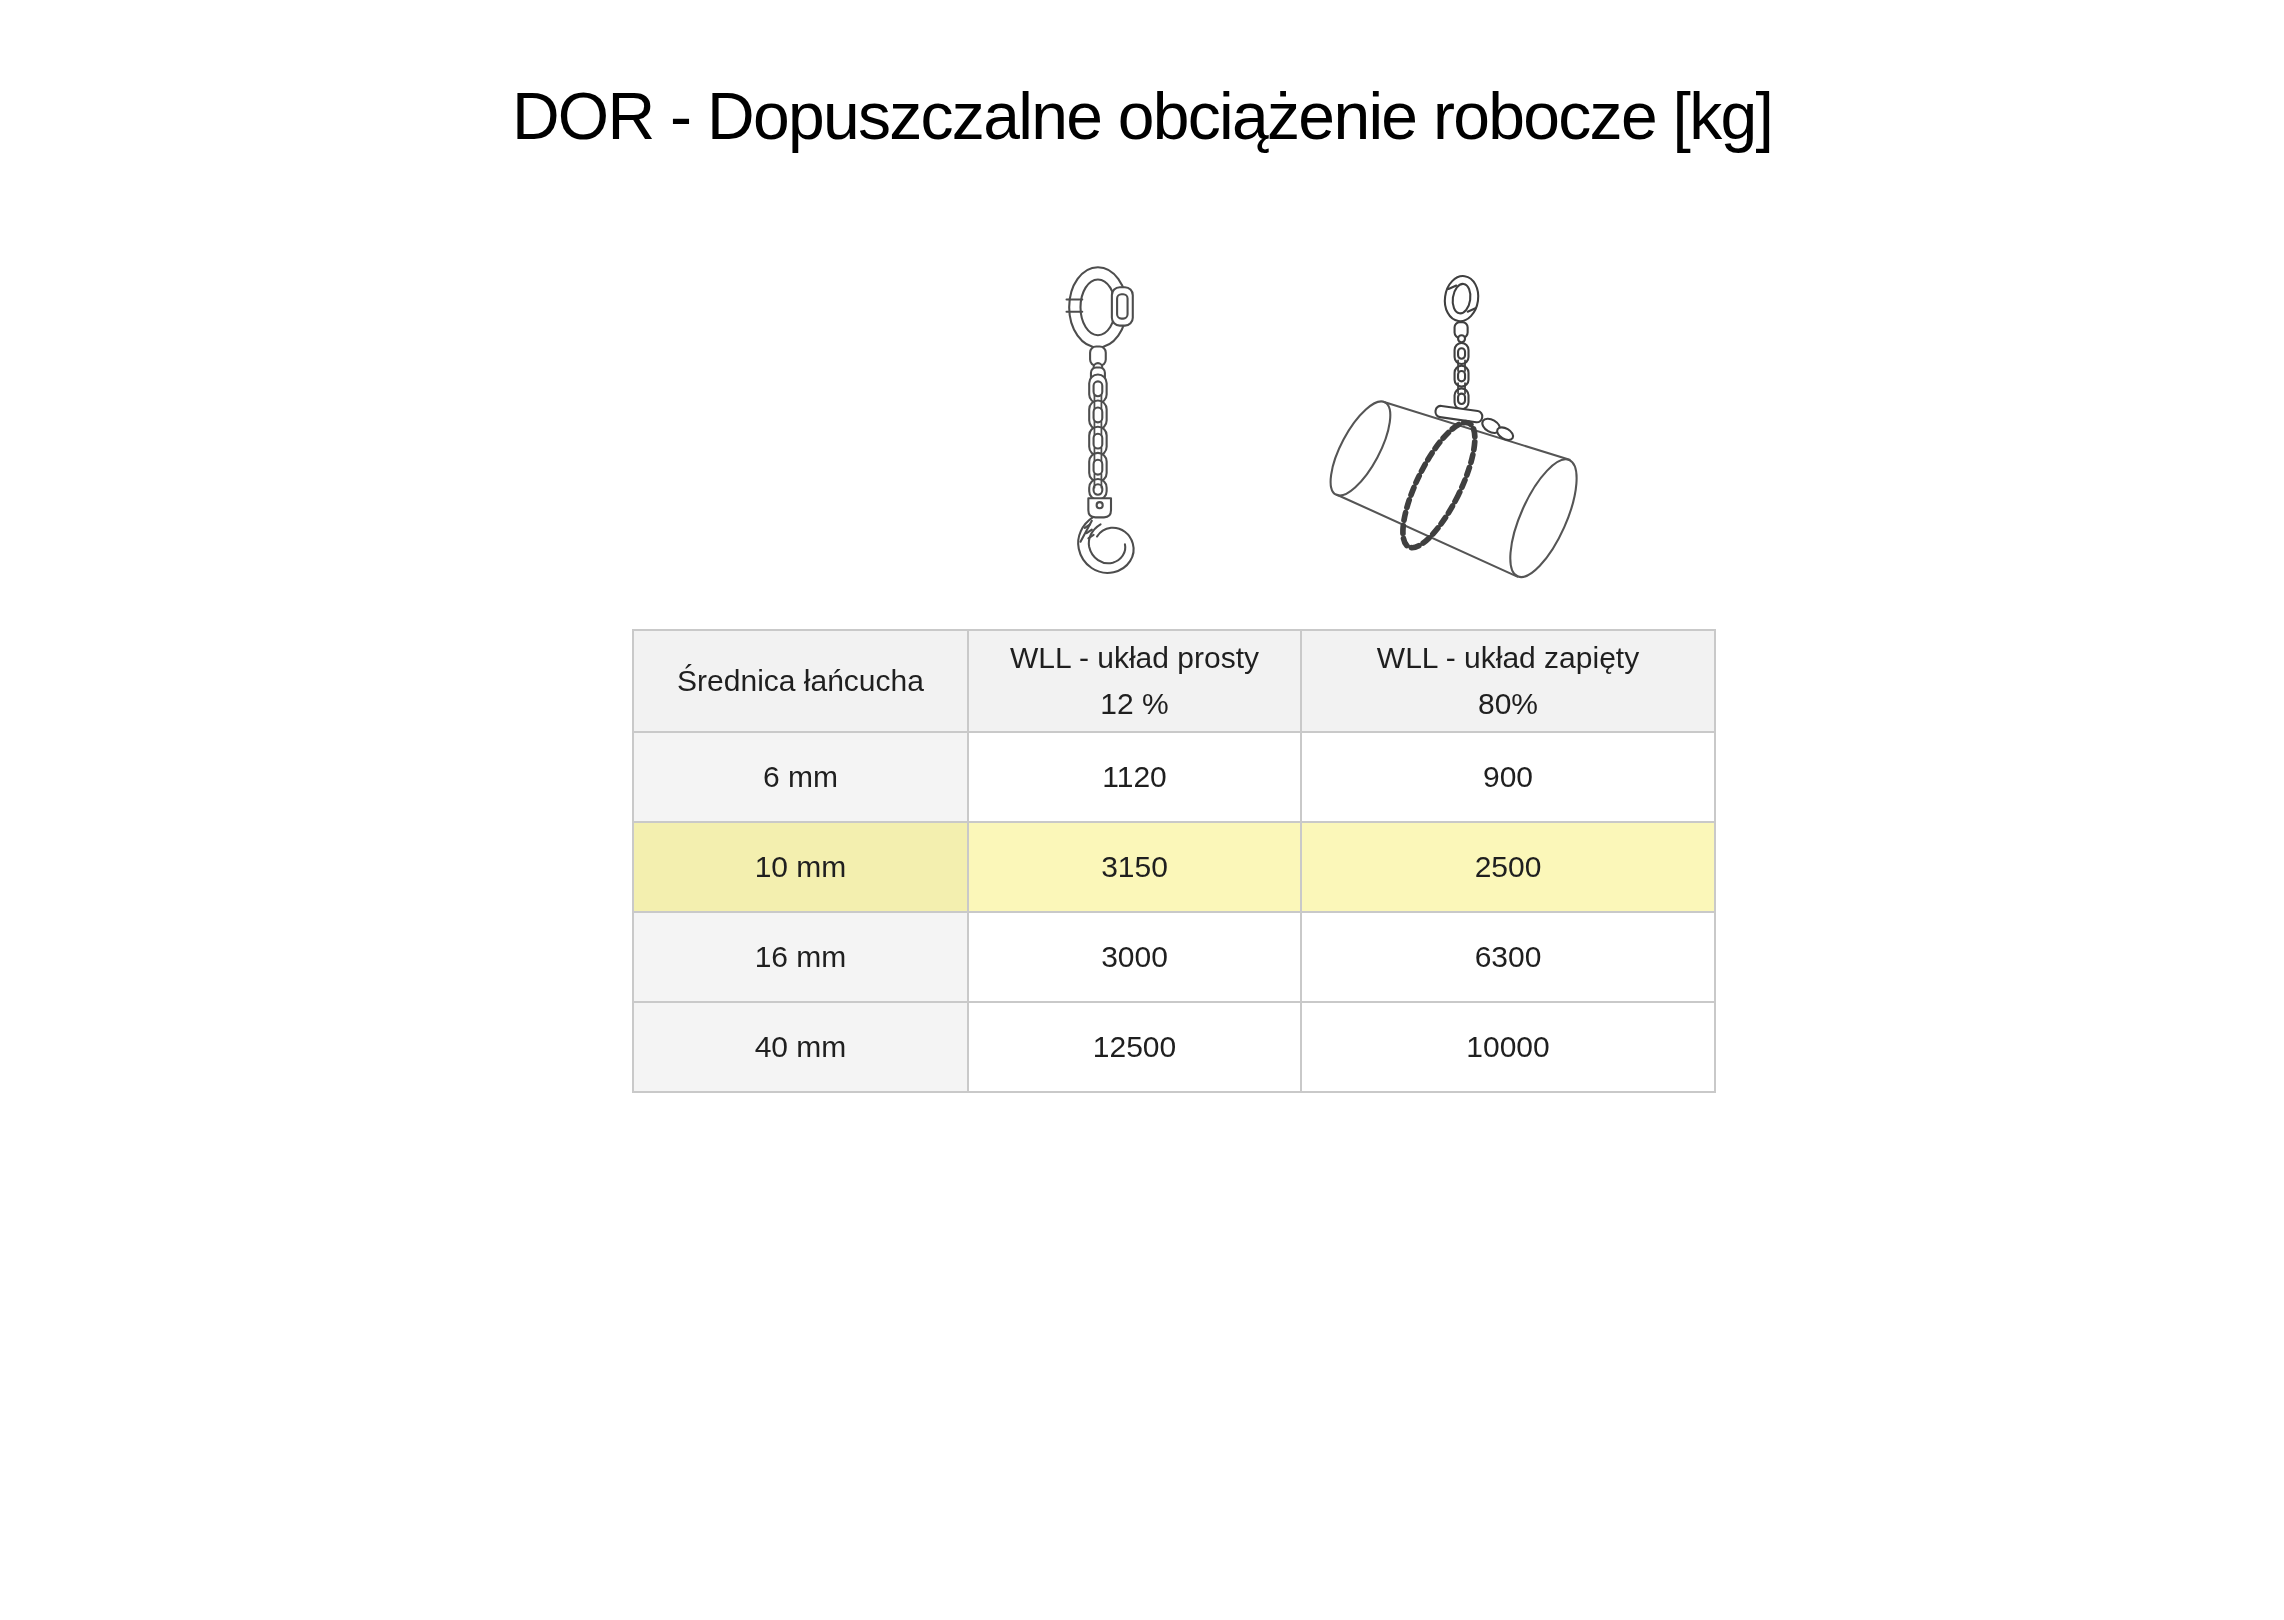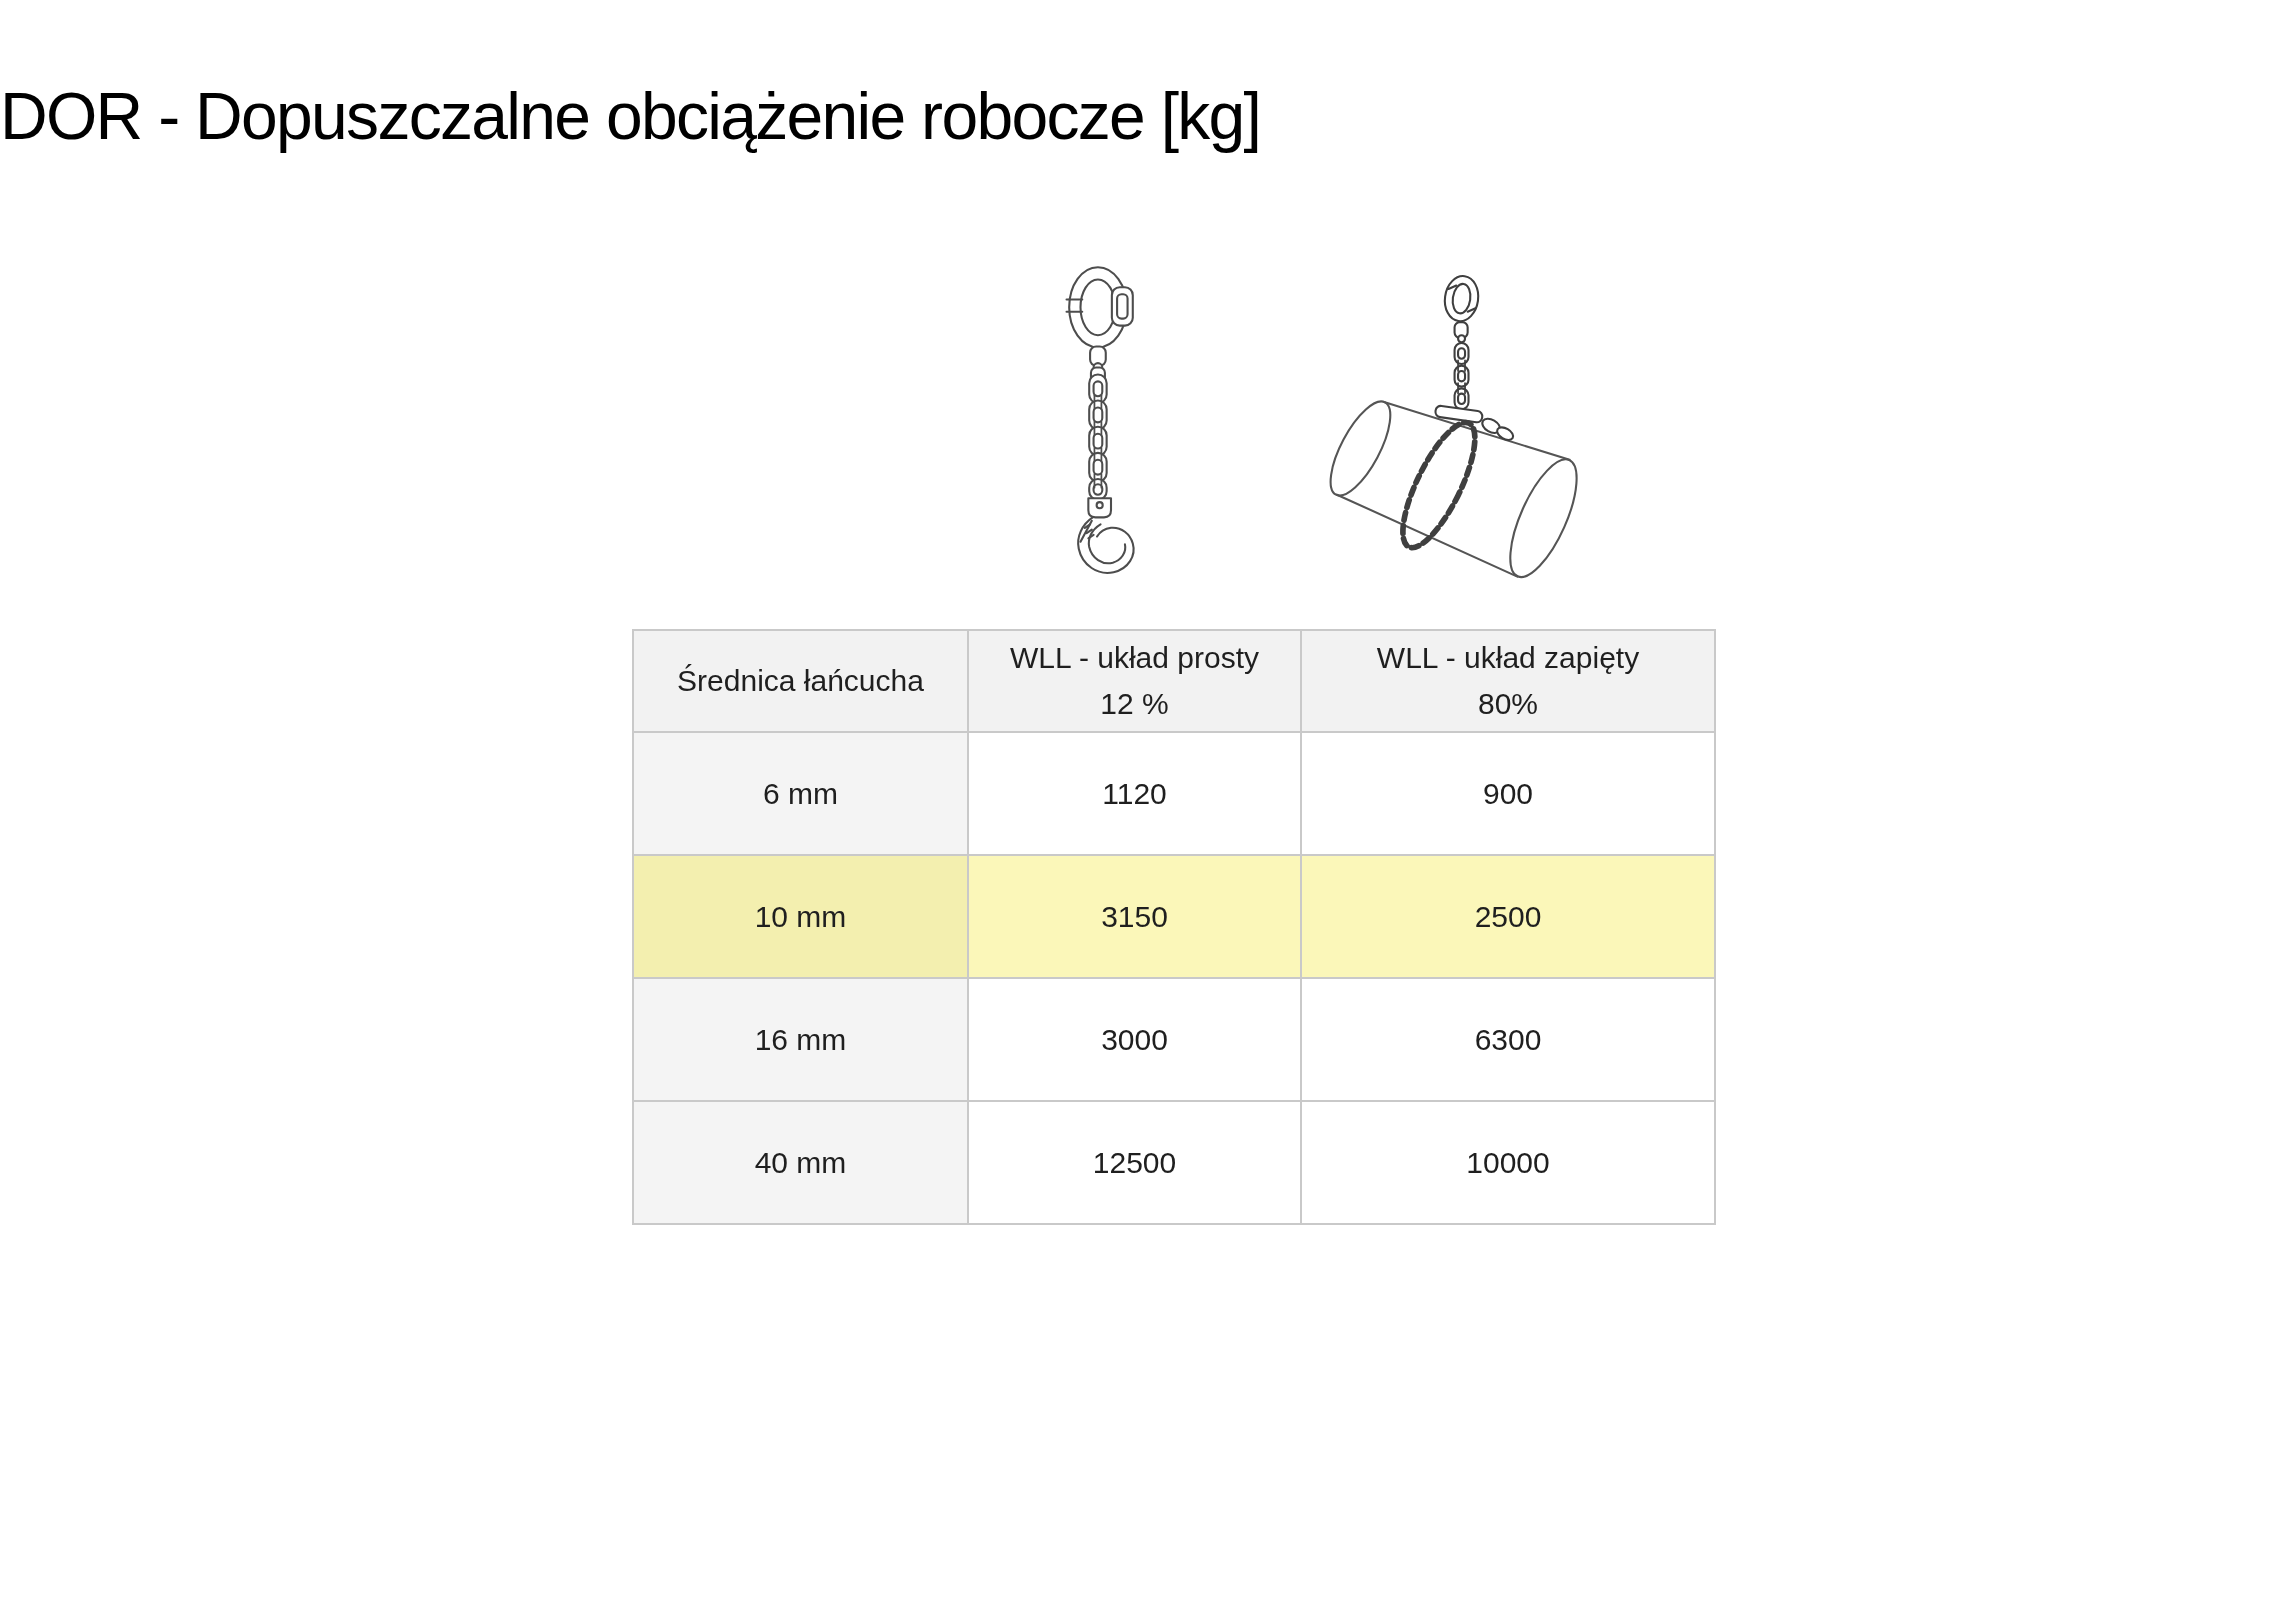"DOR - Dopuszczalne obciążenie robocze" .title { text-align: none -> center }
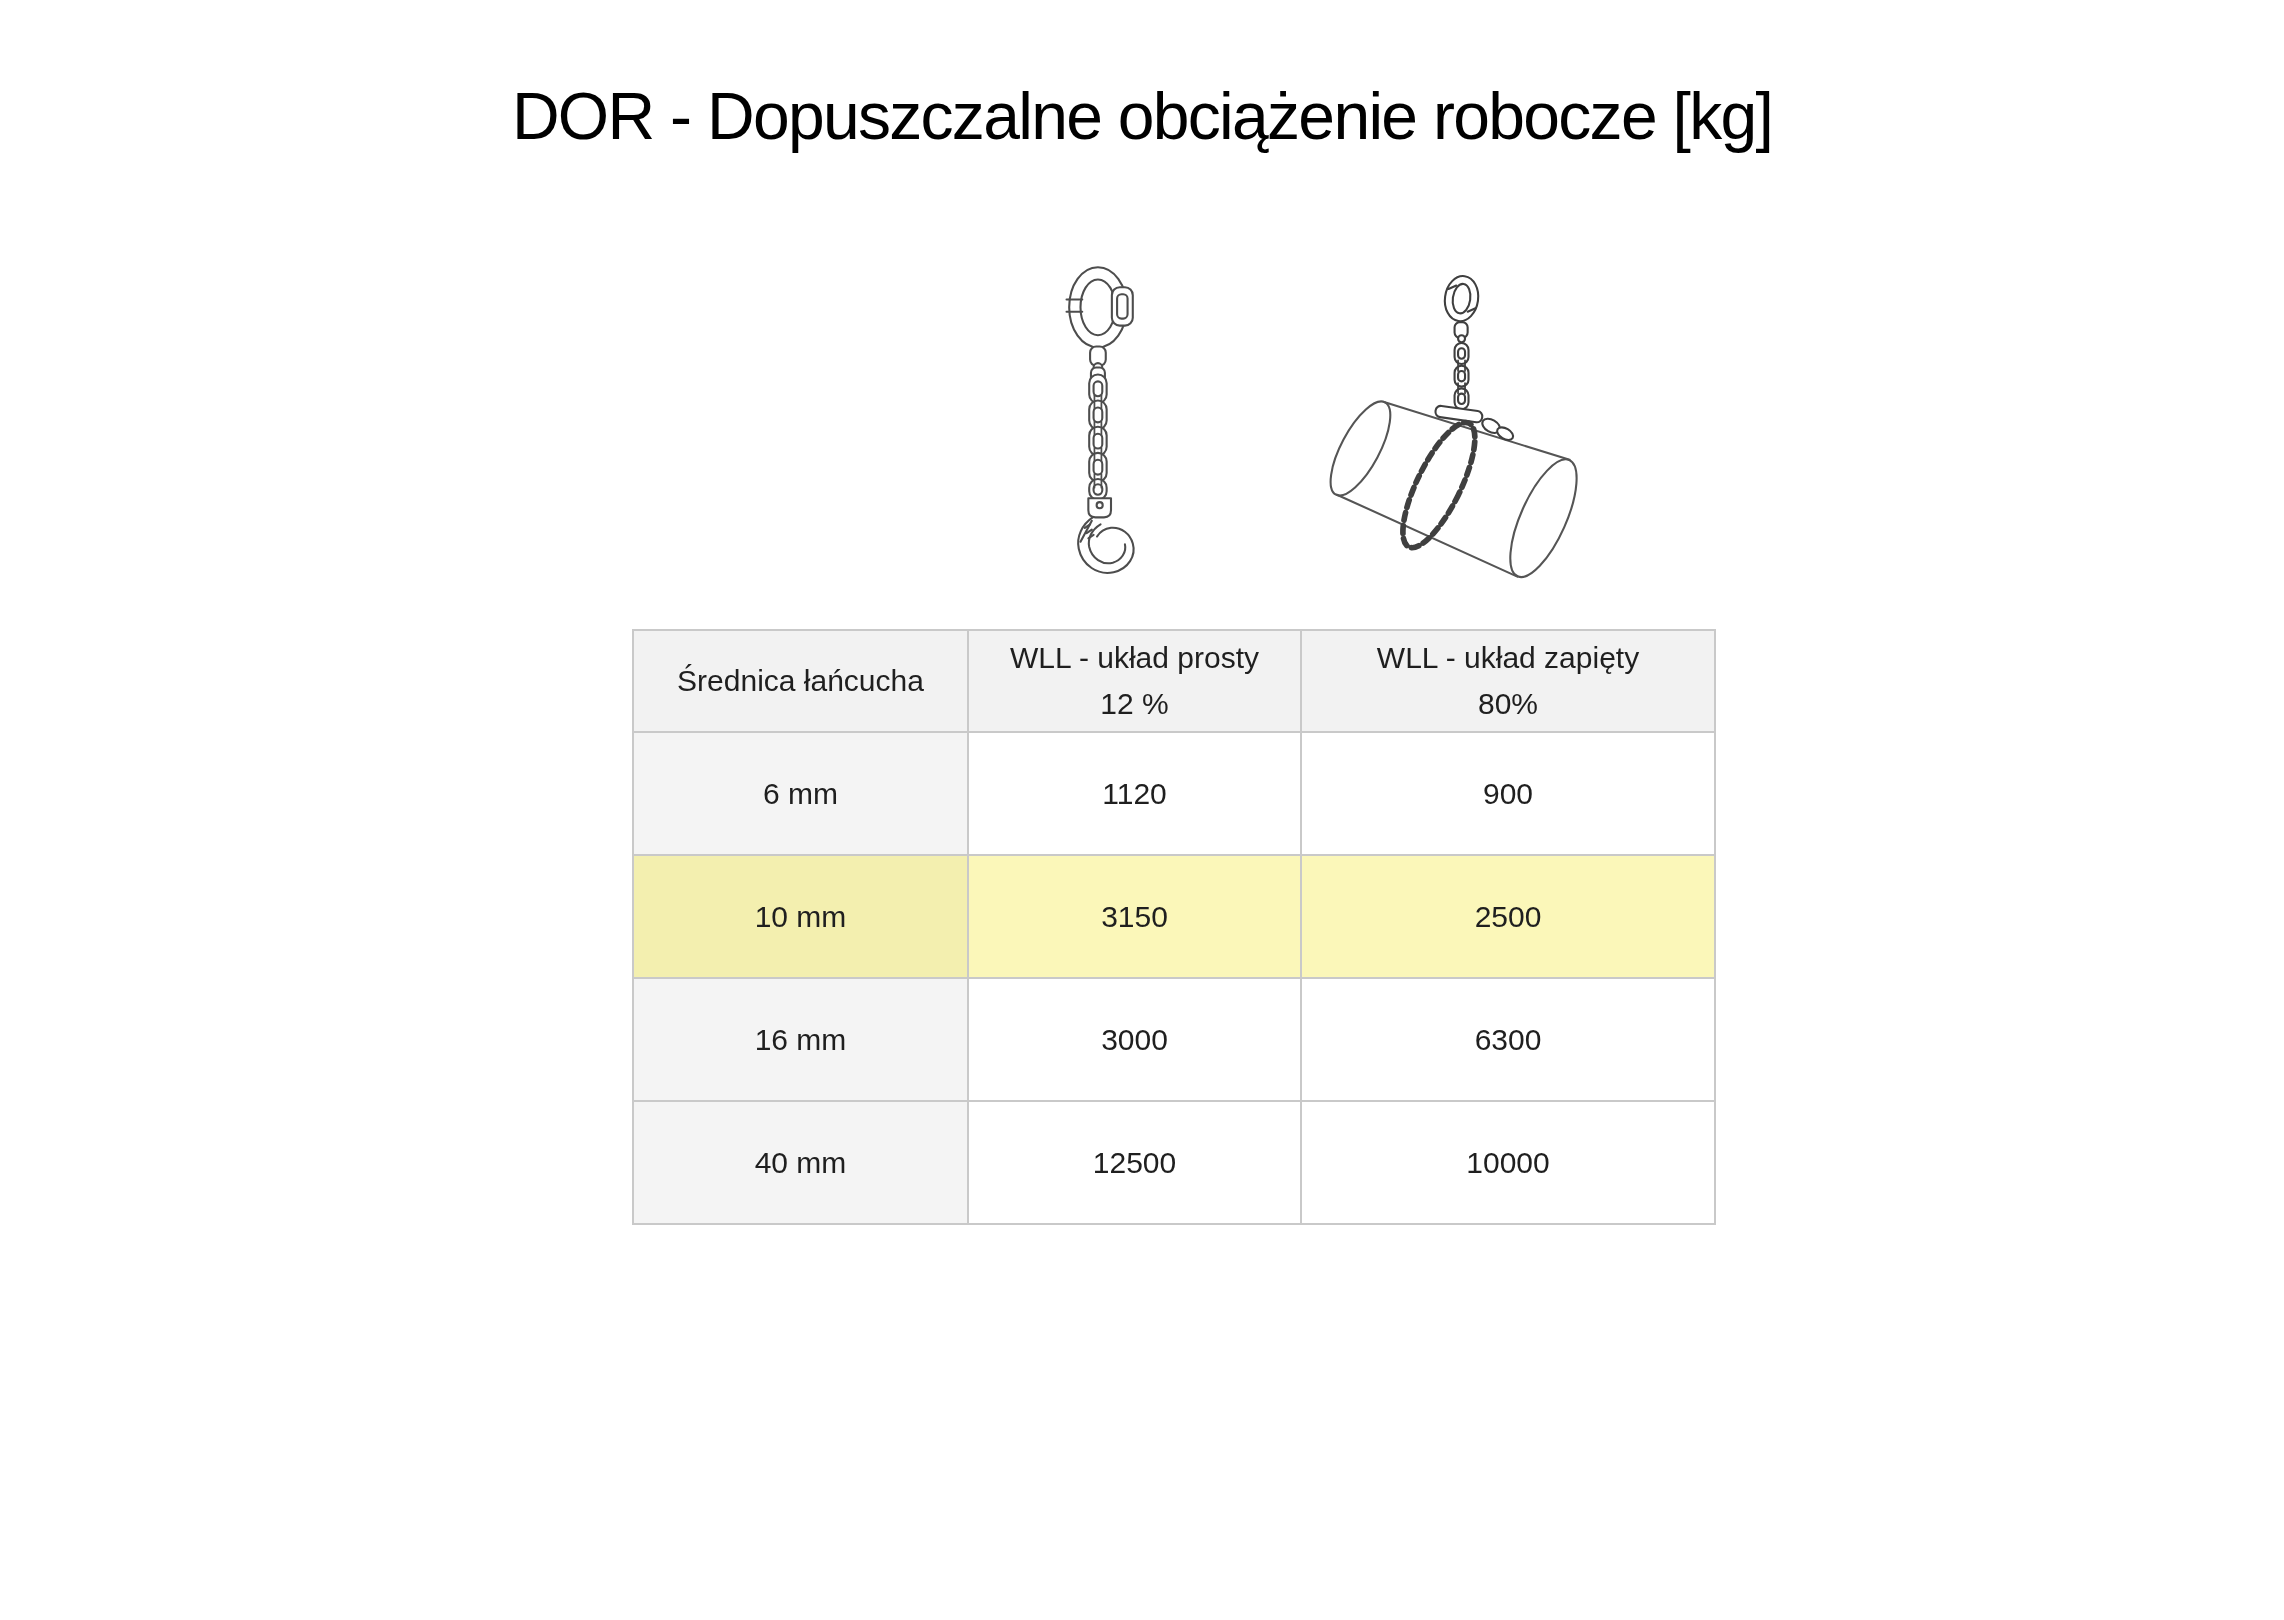"6 mm" table.wll tbody tr { height: 123px -> 90px }
